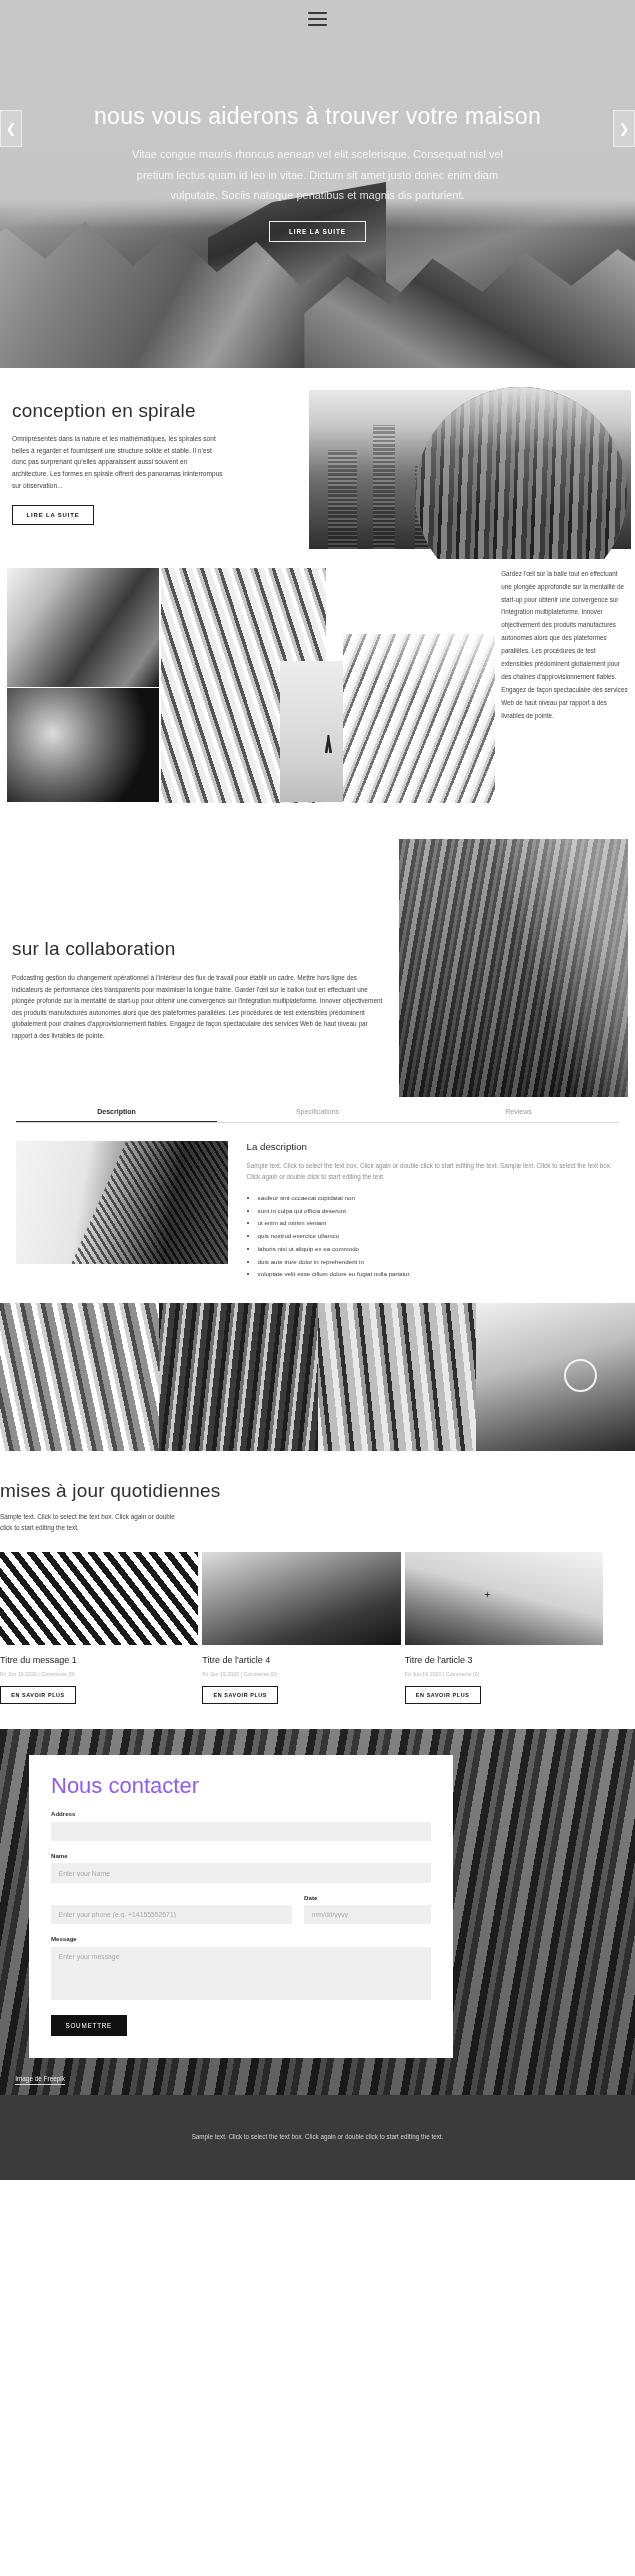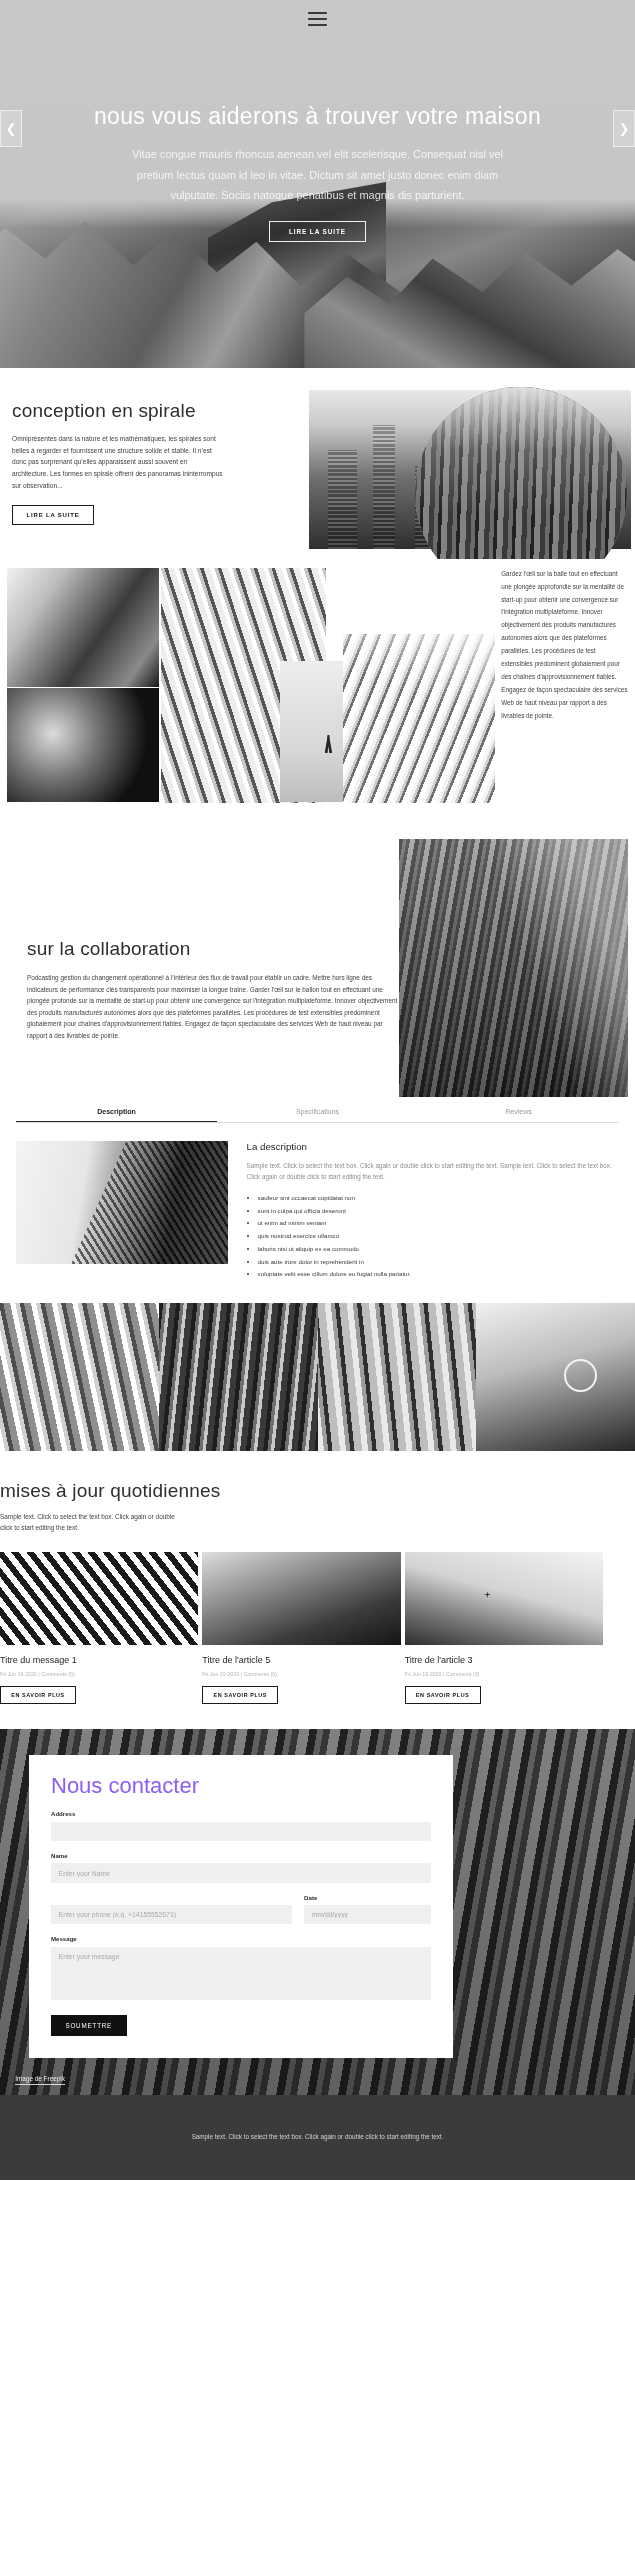"sur la collaboration" .collab-text { margin-left: 27px -> 12px }
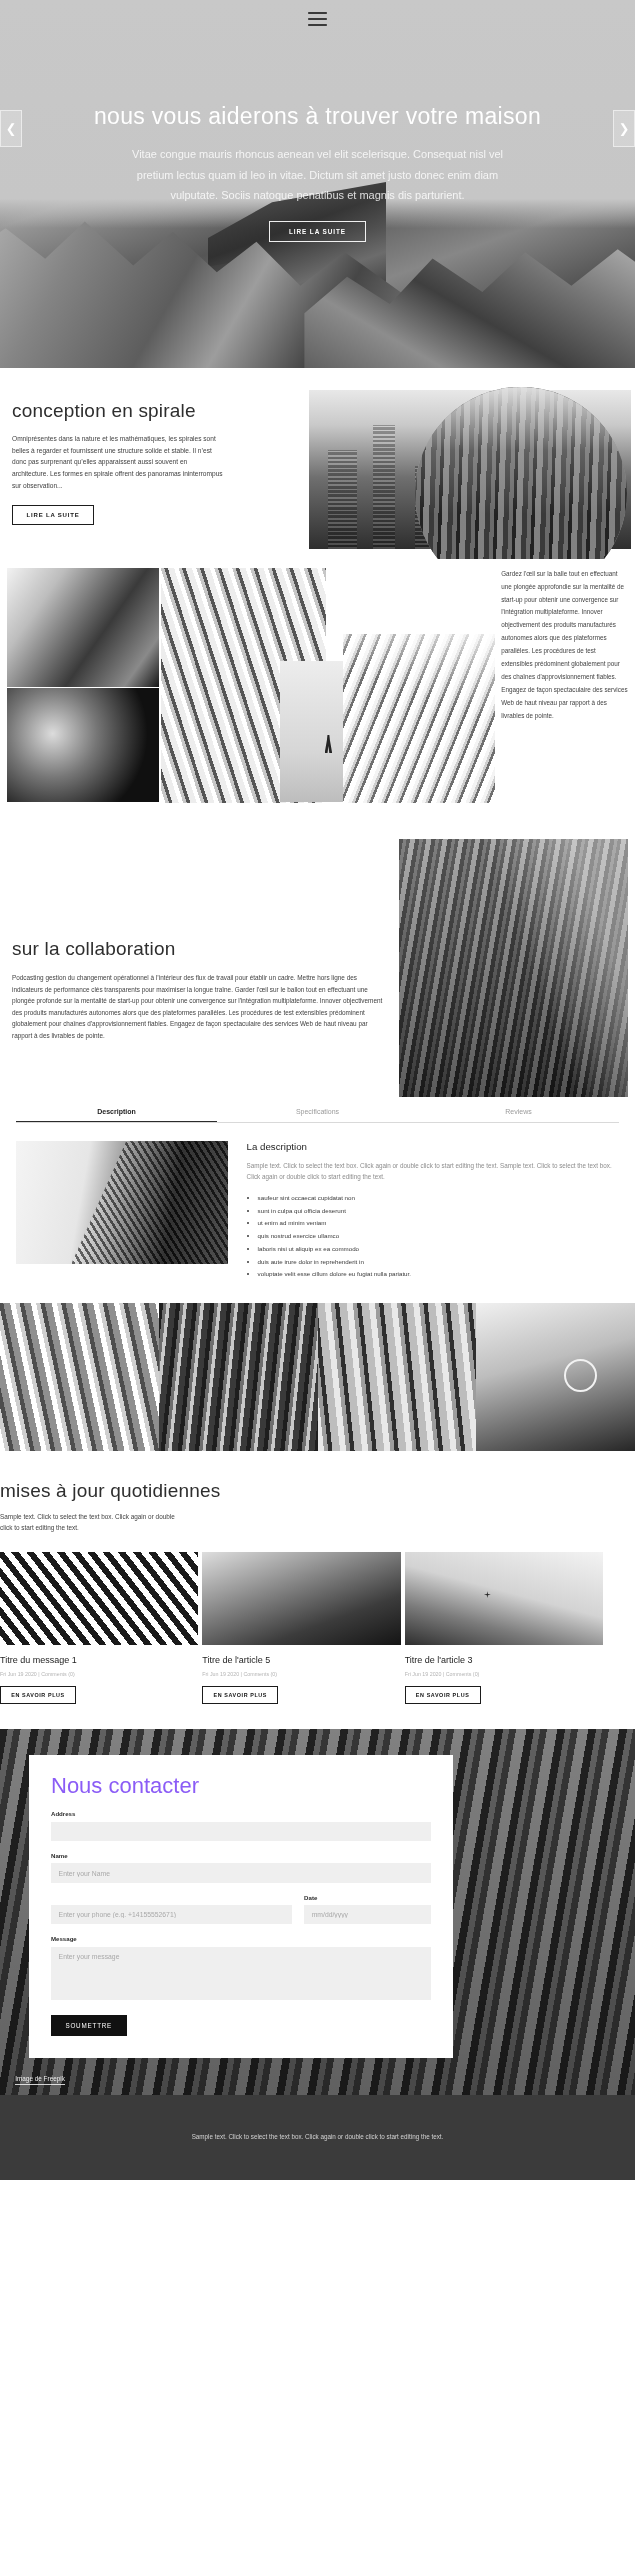"Titre de l'article 5" h3.card-title { text: 5 -> 4 }
